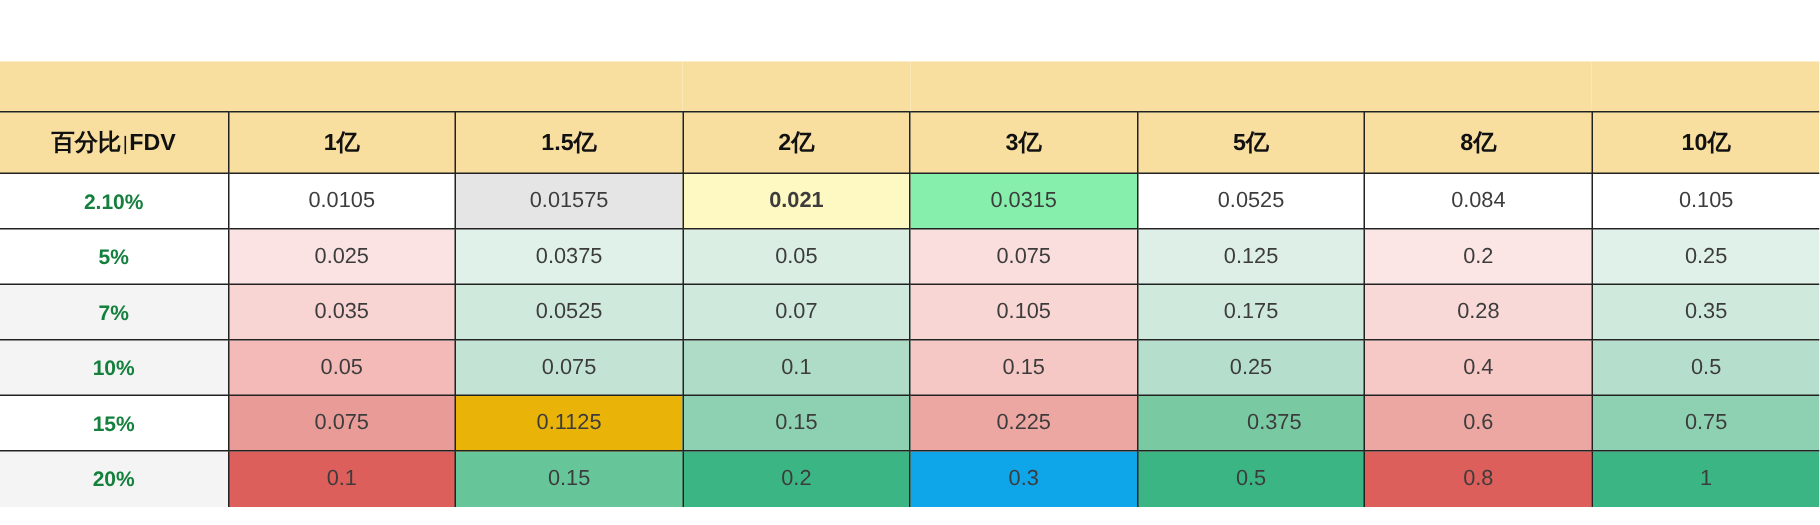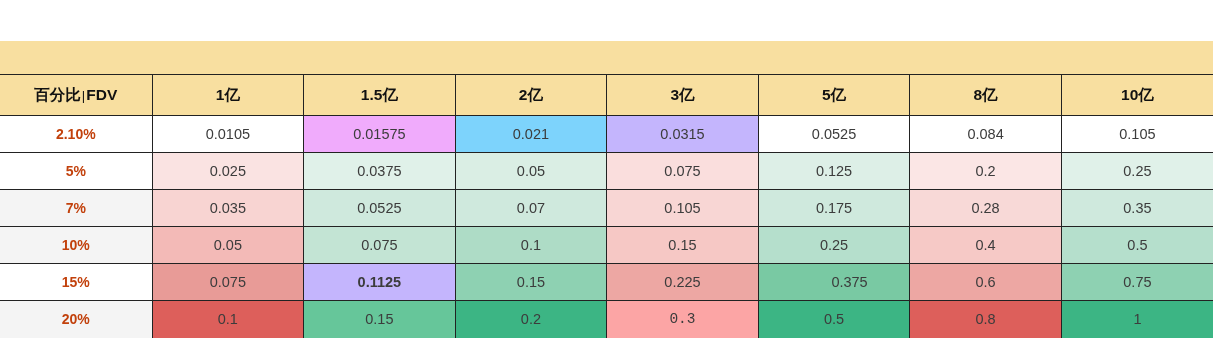"2.10%" tbody td.first { color: #c2410c -> #15803d }
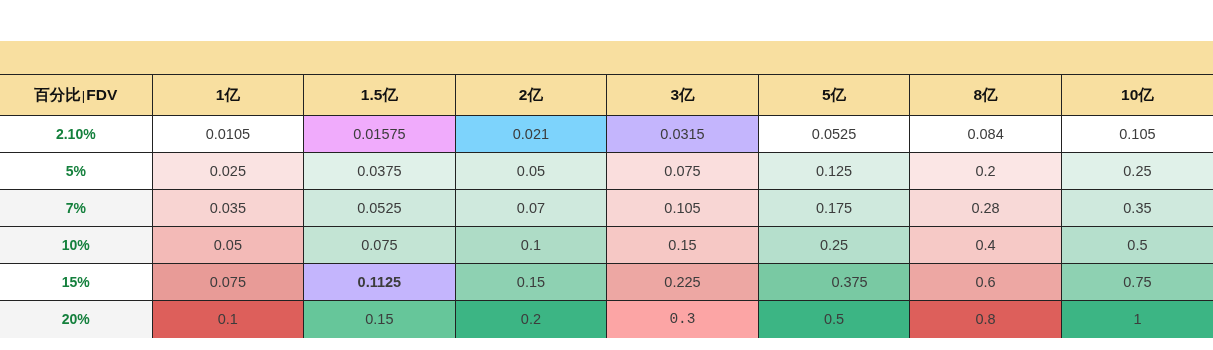"0.01575" td { background: #f0abfc -> #e5e5e5 }
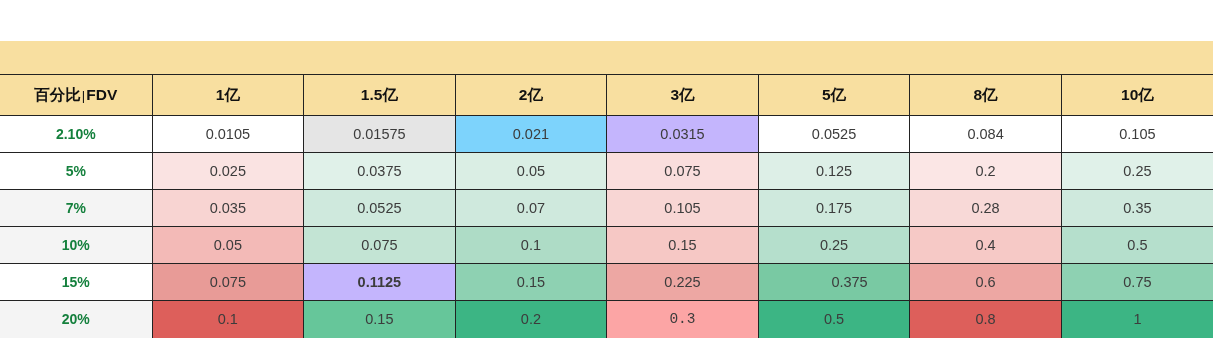"0.021" td { background: #7dd3fc -> #fef9c3; font-weight: none -> bold }
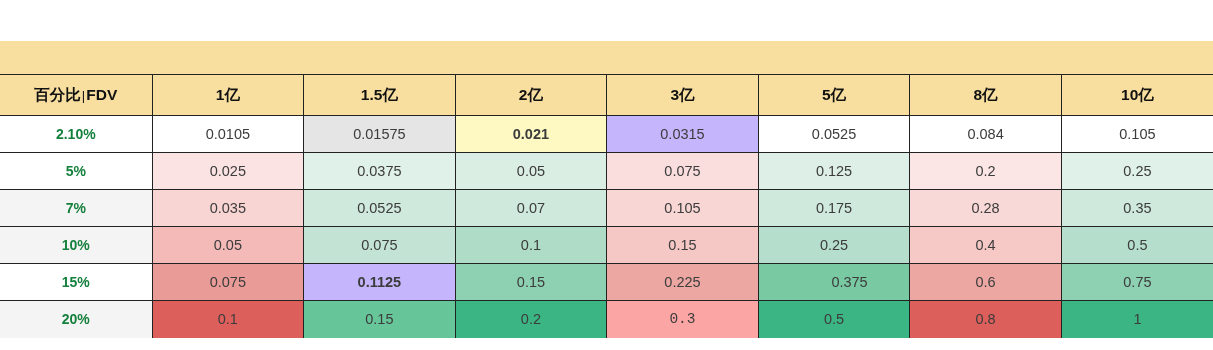"0.0315" td { background: #c4b5fd -> #86efac }
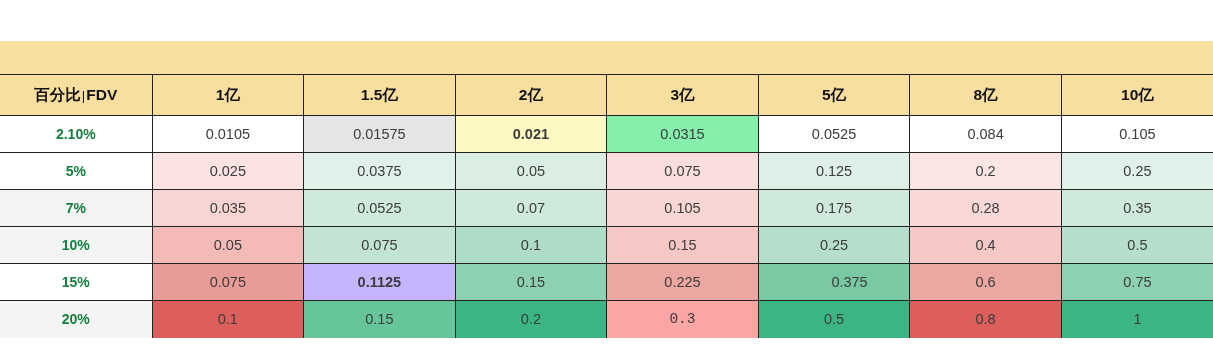"0.1125" td { background: #c4b5fd -> #eab308; font-weight: bold -> none }
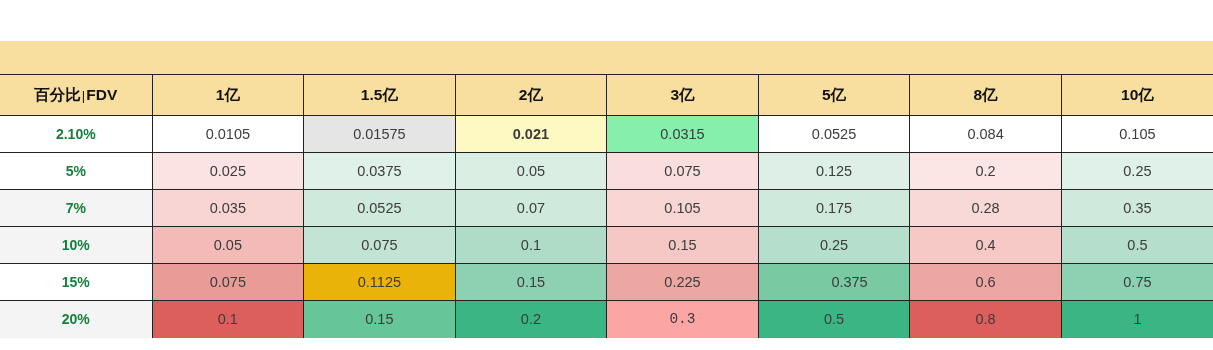"0.3" td { background: #fca5a5 -> #0ea5e9; font-family: Liberation Mono, monospace -> none }
